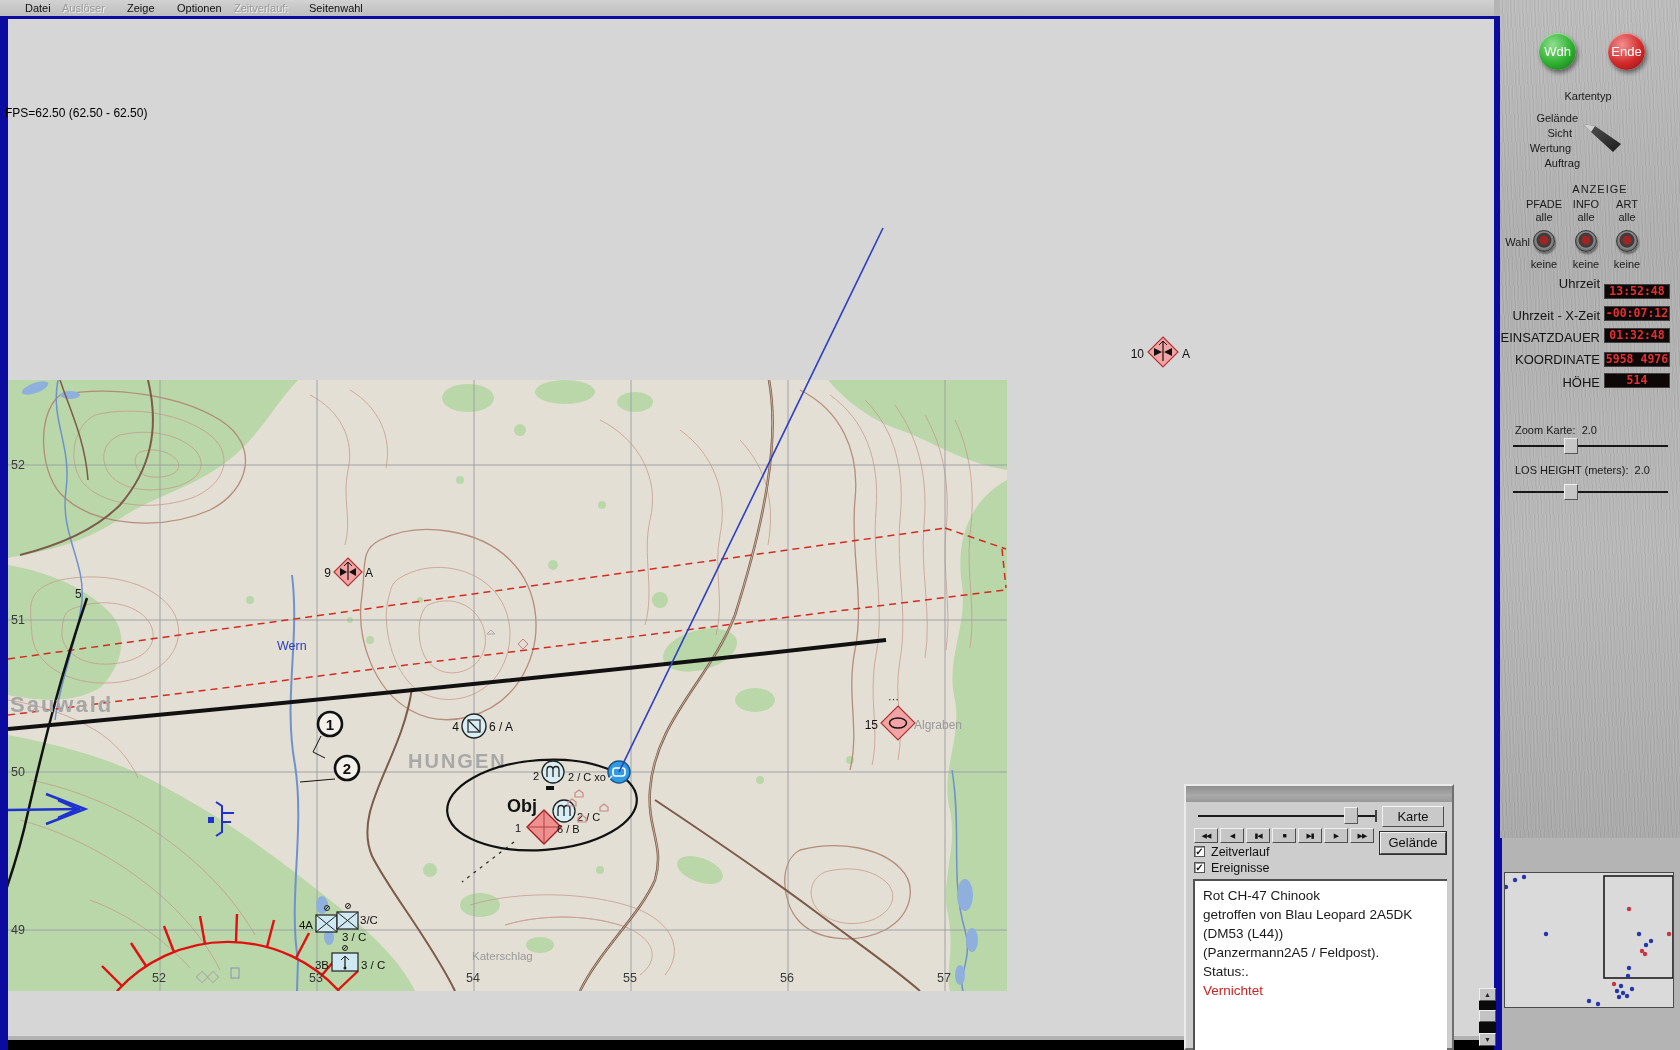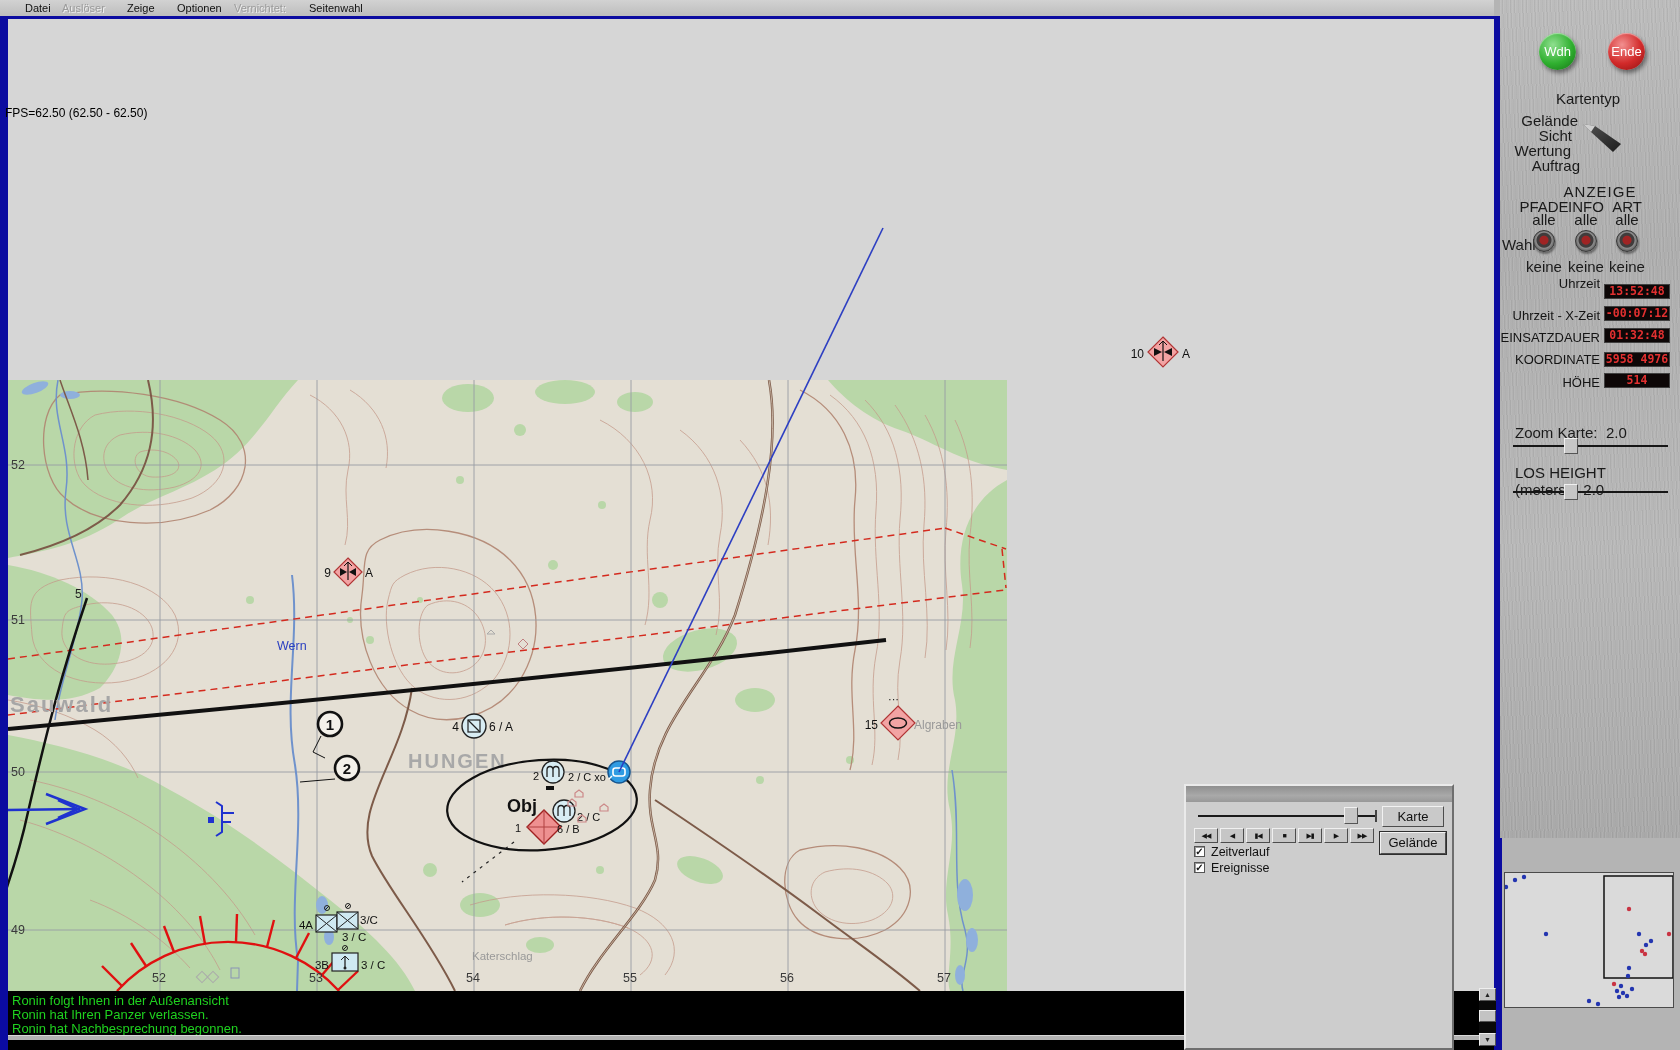"Vernichtet:" span.menu-item { text: Vernichtet -> Zeitverlauf }
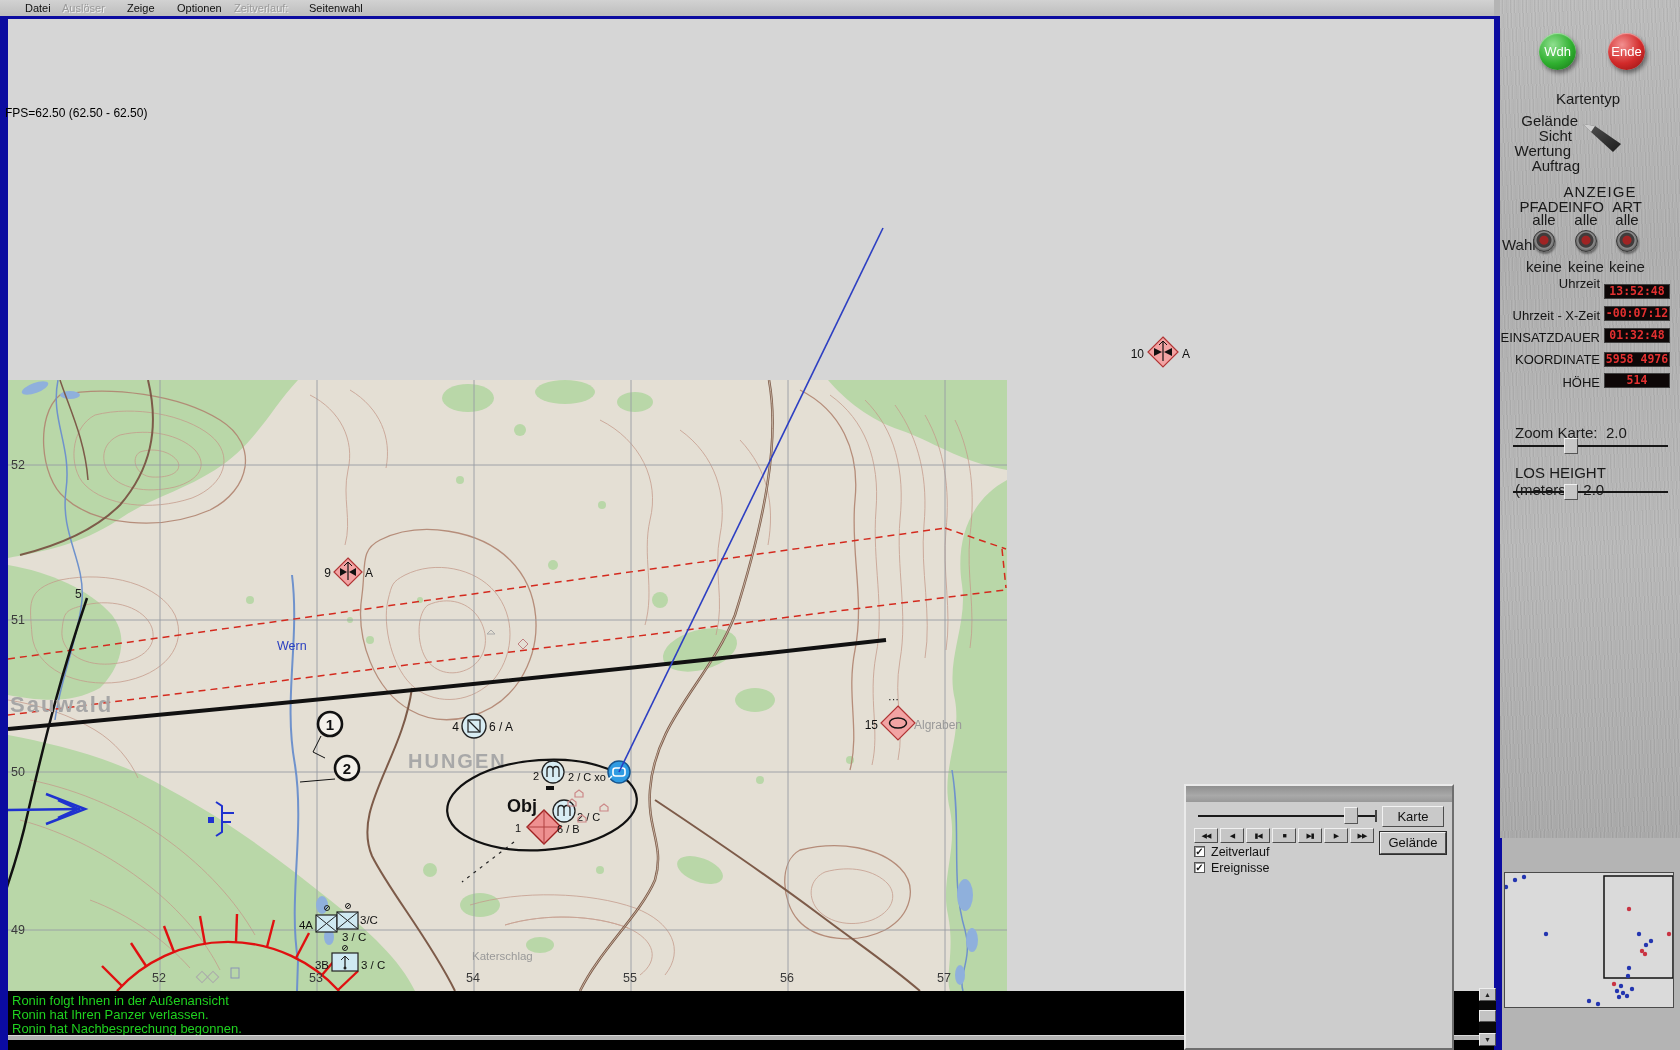"Kartentyp" .ptxt { font-size: 15px -> 11px }
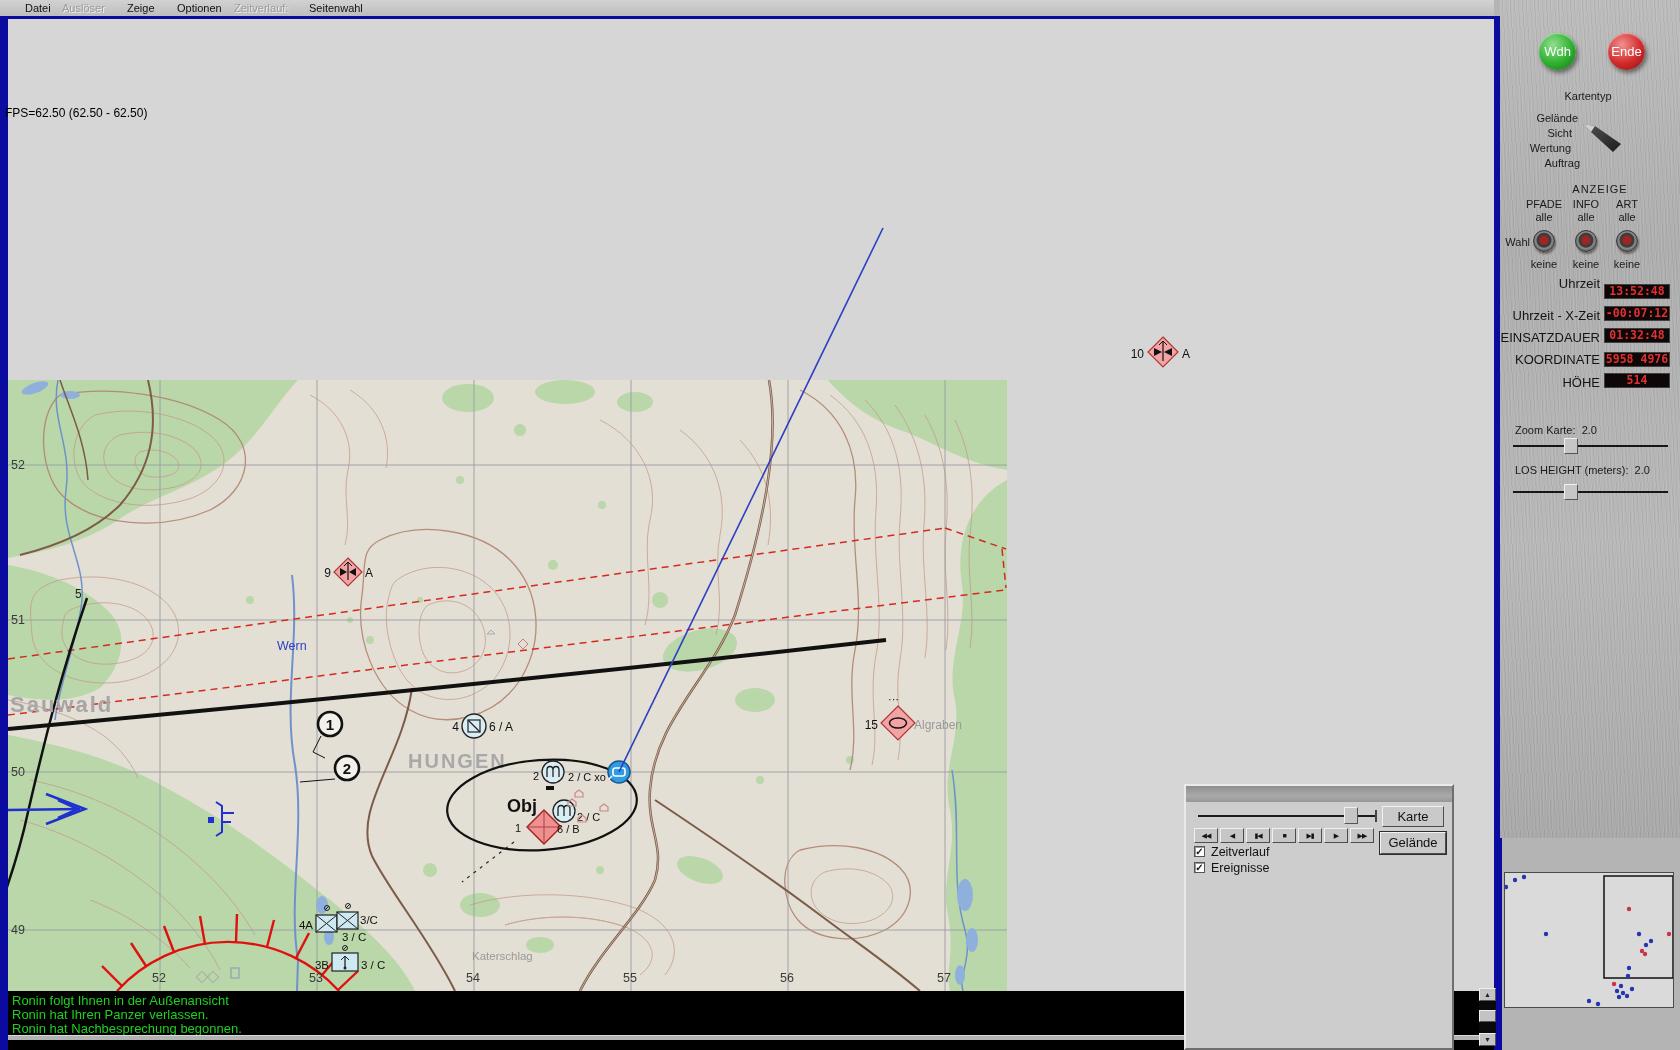"Rot CH-47 Chinook" div { html: none -> <div> <div>Rot CH-47 Chinook</div> <div>getroffen von Blau Leopard 2A5DK</div> <div>(DM53 (L44))</div> <div>(Panzermann2A5 / Feldpost).</div> <div>Status:.</div> <div>Vernichtet</div> </div> }
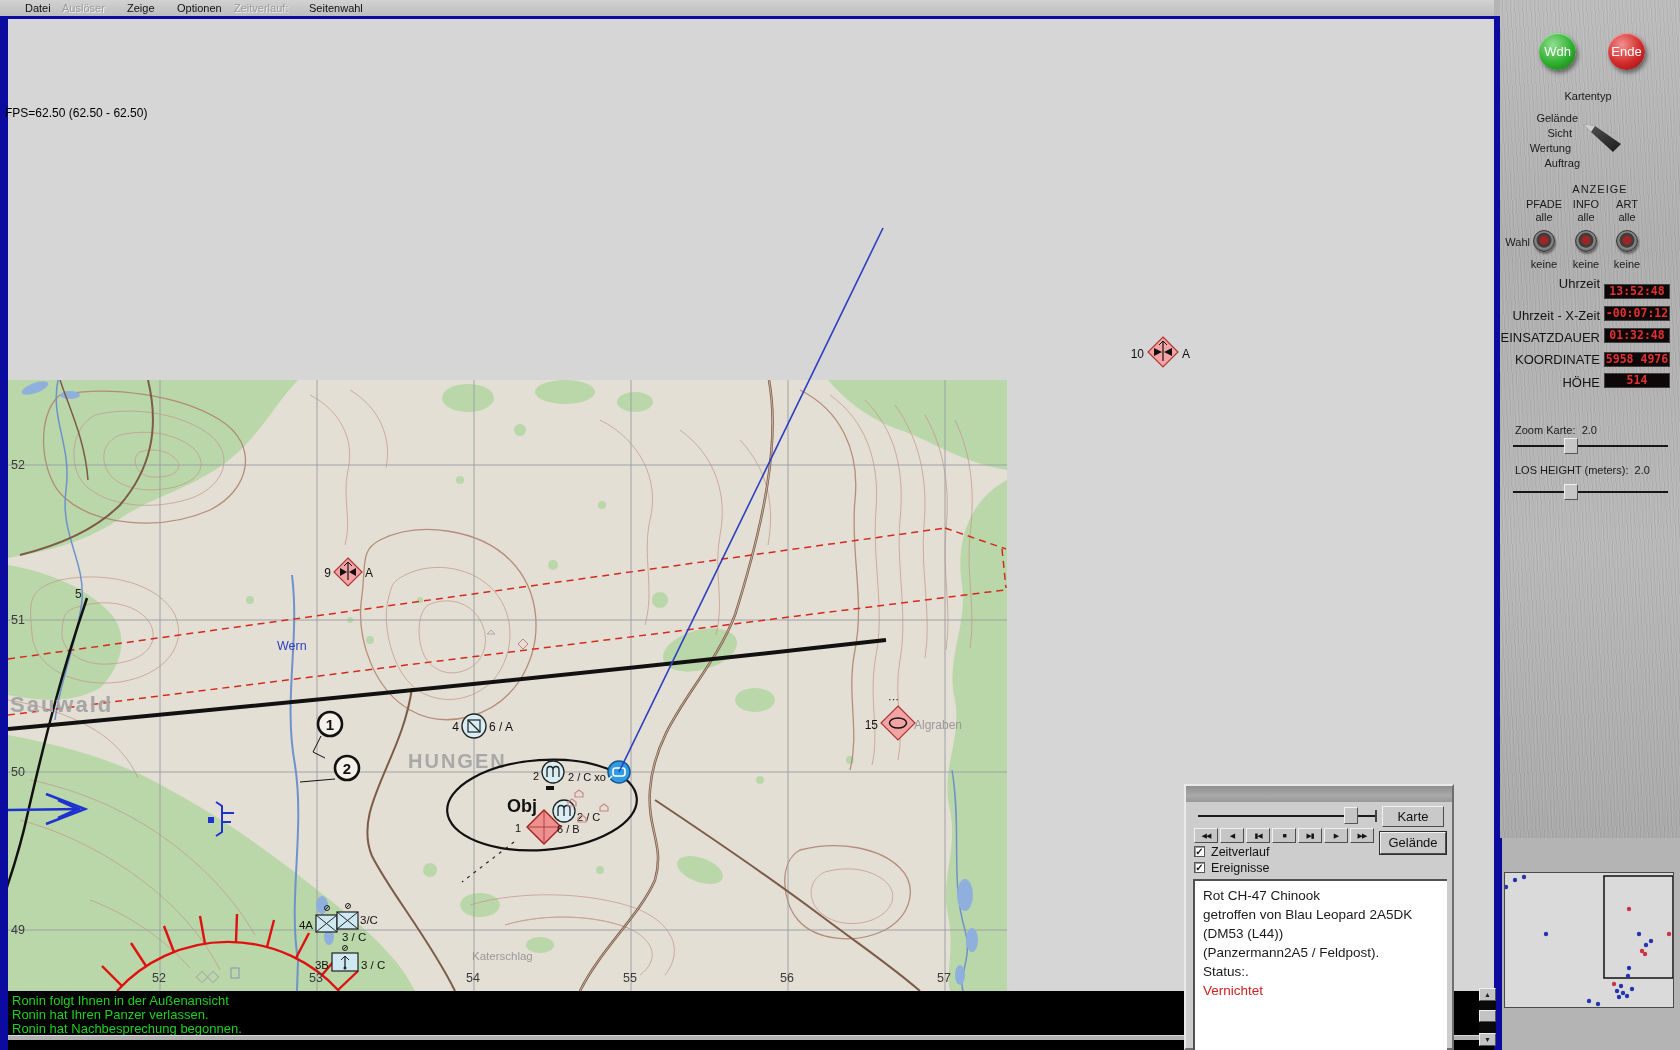"Ronin folgt Ihnen in der" div.main { html: <div> <div>Ronin folgt Ihnen in der Außenansicht</div> <div>Ronin hat Ihren Panzer verlassen.</div> <div>Ronin hat Nachbesprechung begonnen.</div> </div> -> none }
